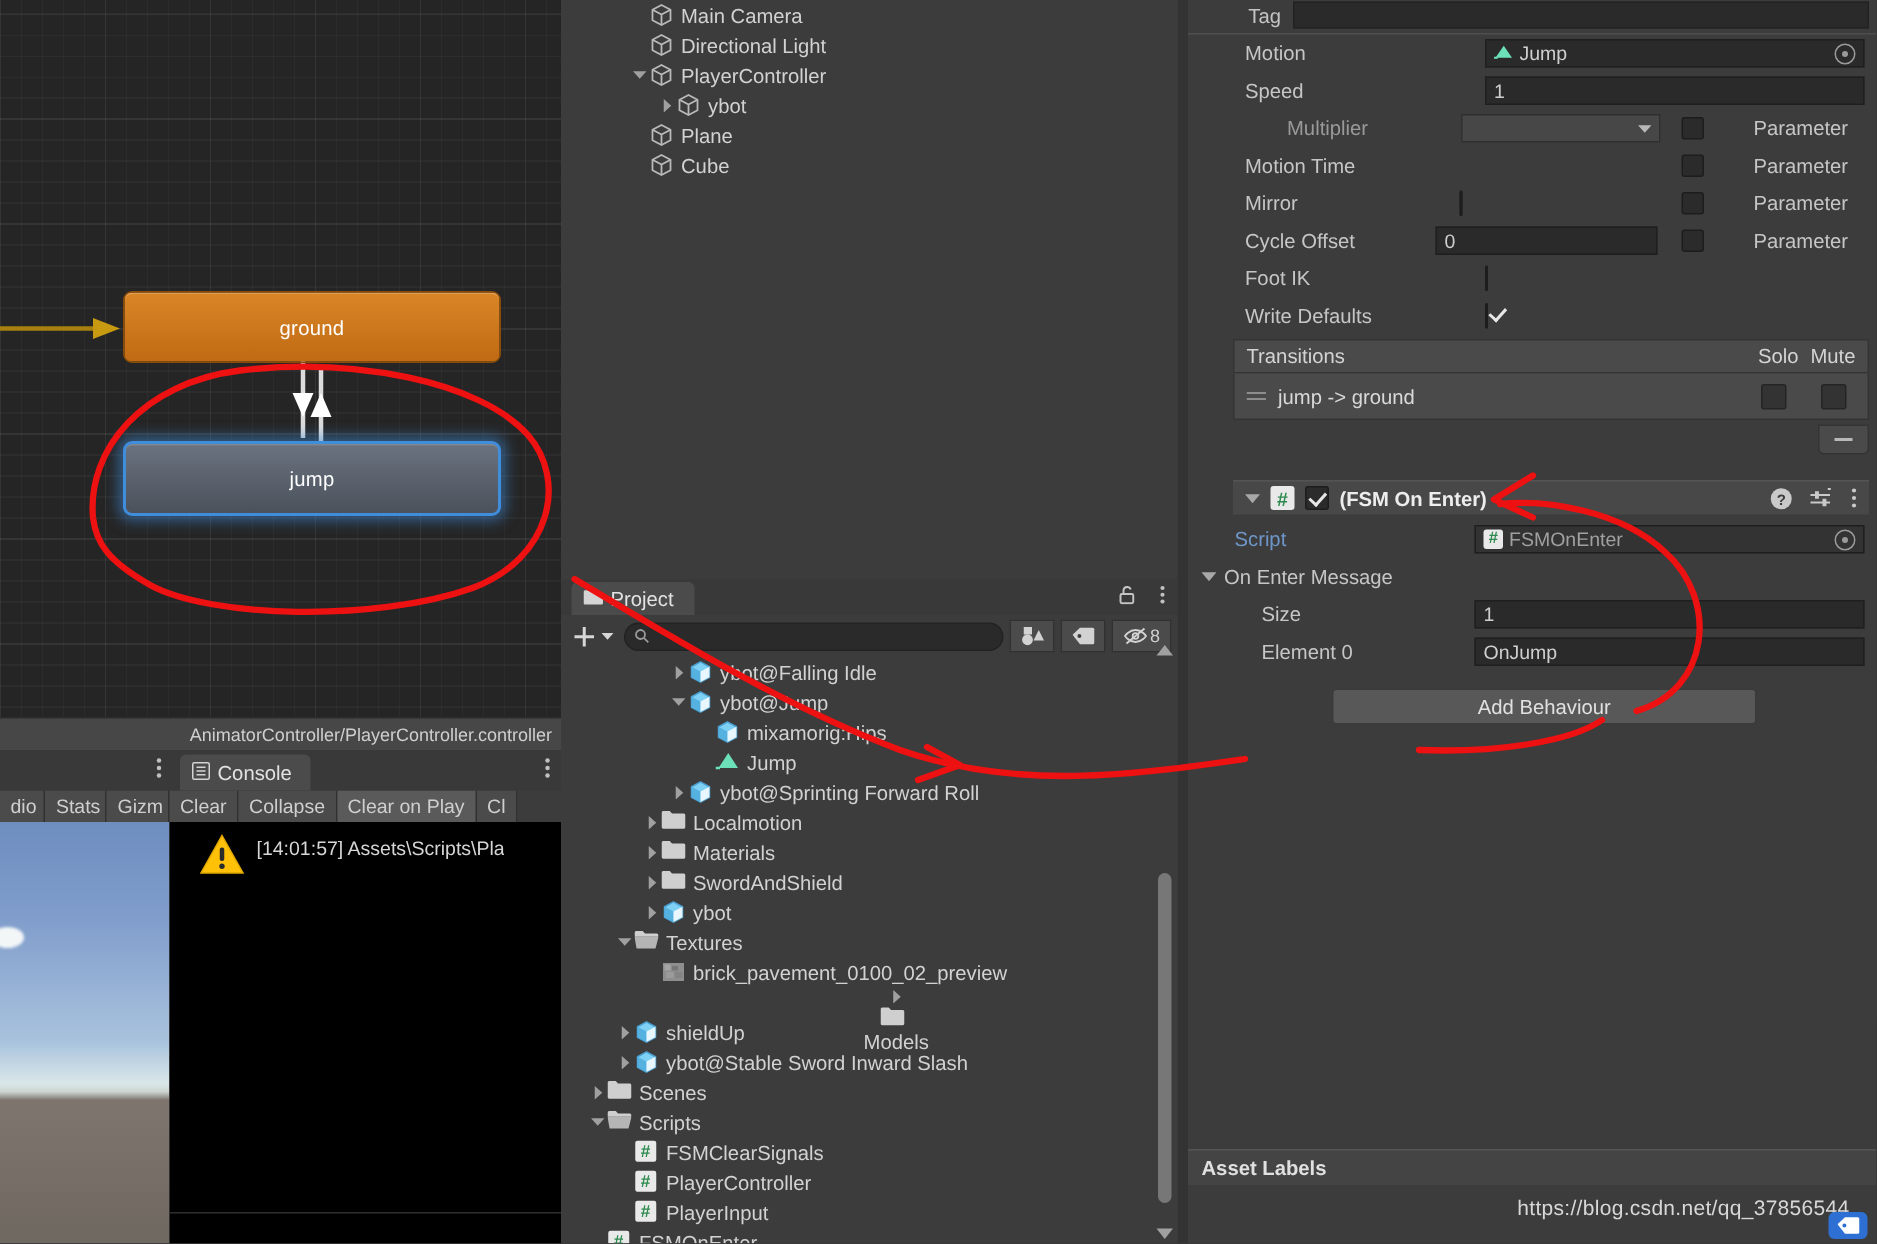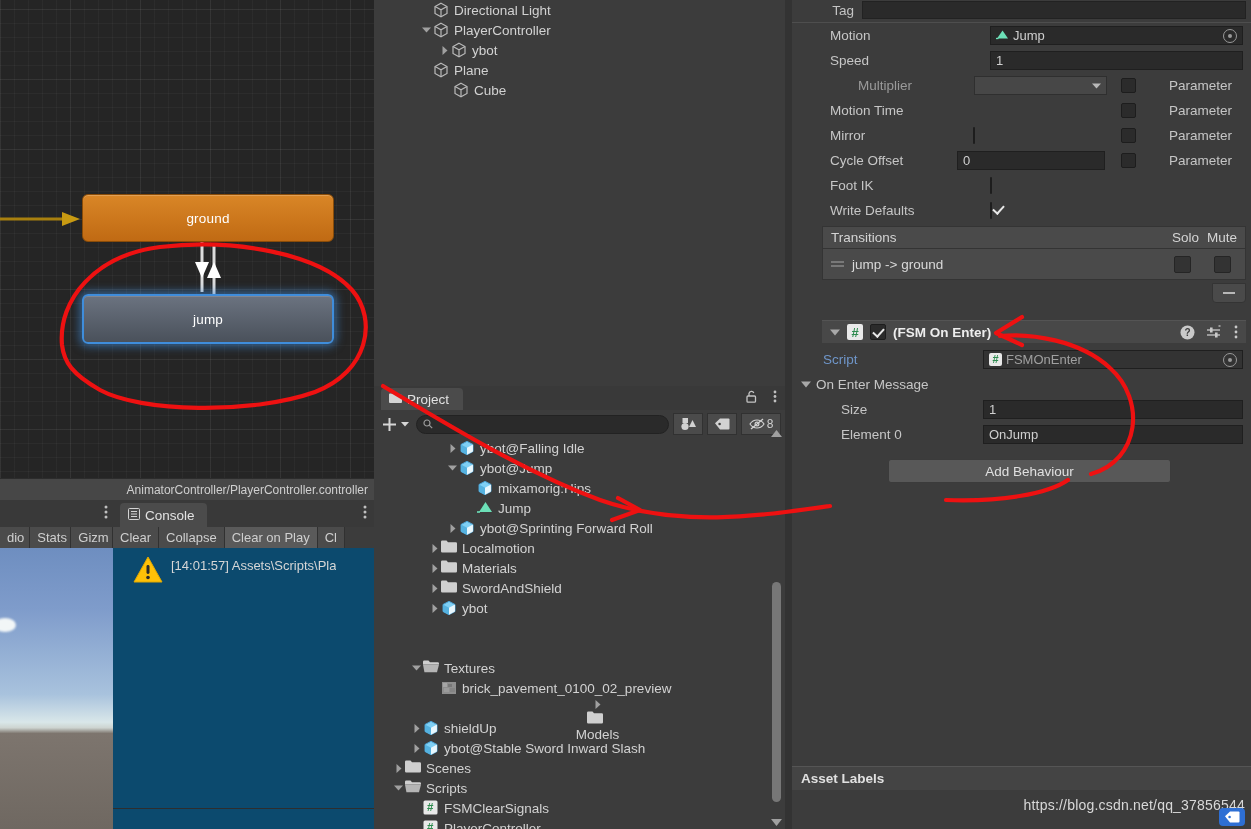"Main Camera" div.h-row { html: none -> <div> <span></span> <span><svg> <path></path> <path></path> </svg></span> <span>Main Camera</span> </div> }
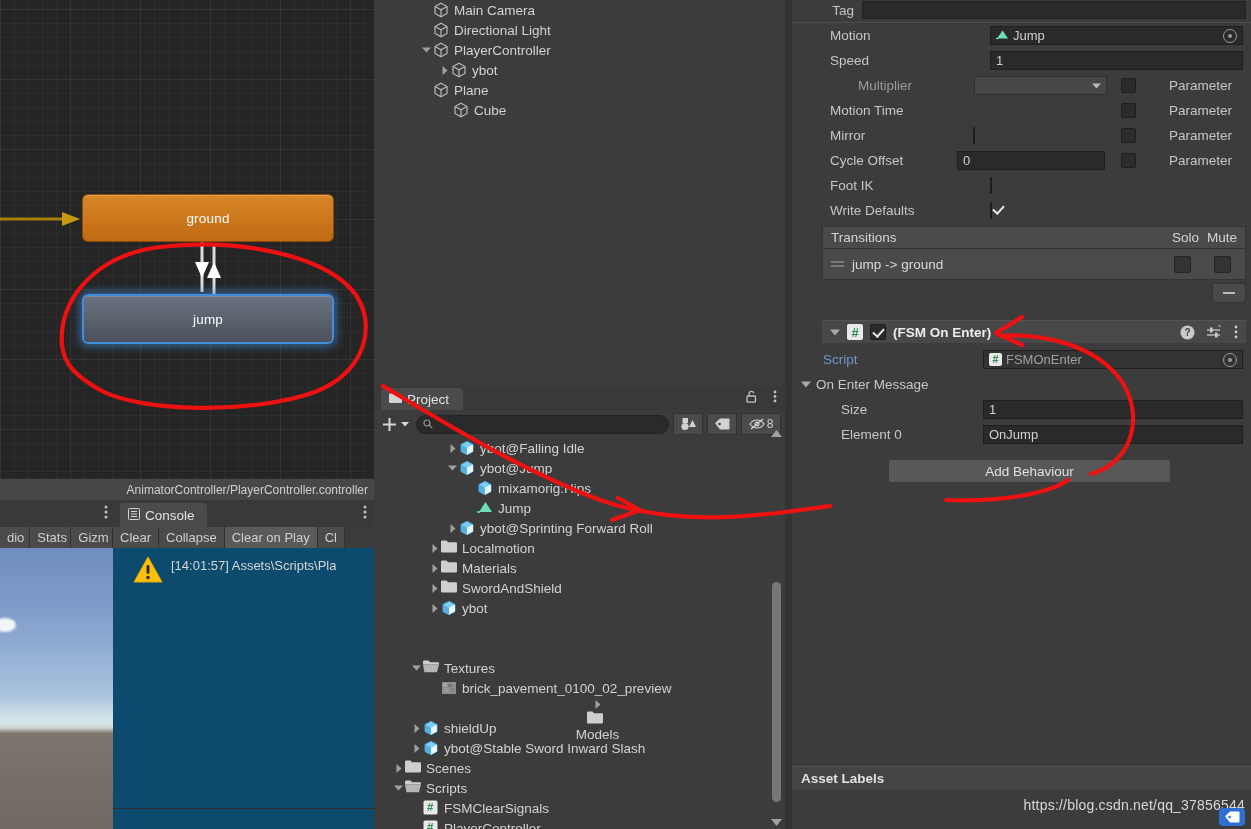"Cube" div.h-row { padding-left: 66px -> 46px }
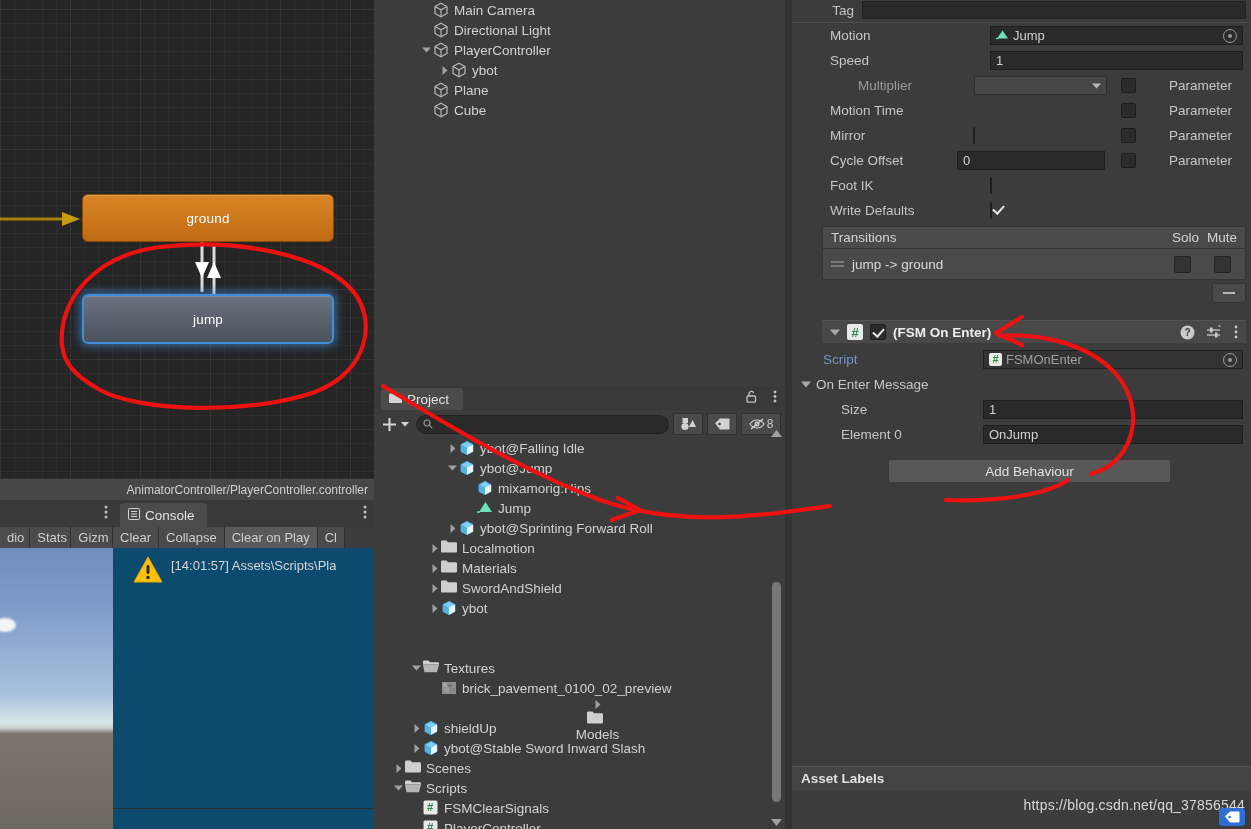"[14:01:57] Assets\Scripts\Pla" #con-list { background: #0c4a6e -> #000000 }
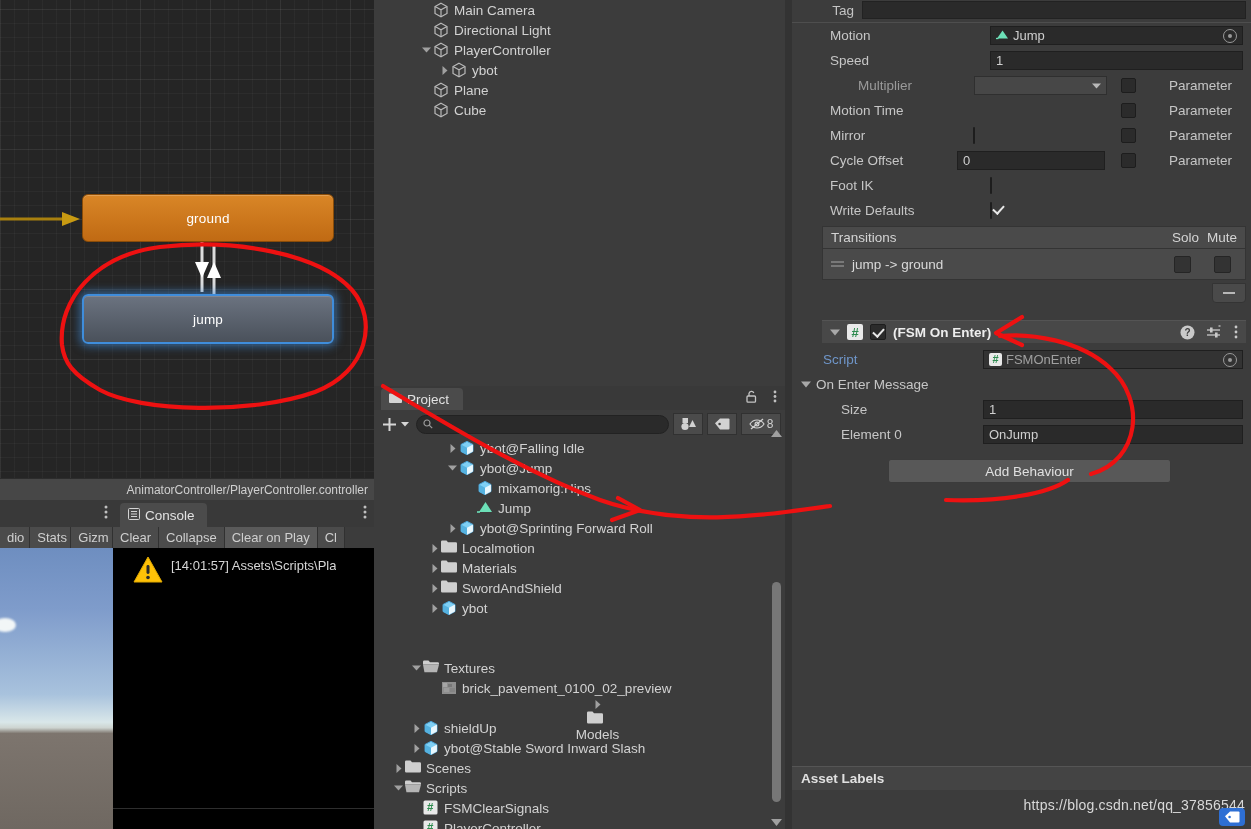"Textures" div.p-row { margin-top: 40px -> none }
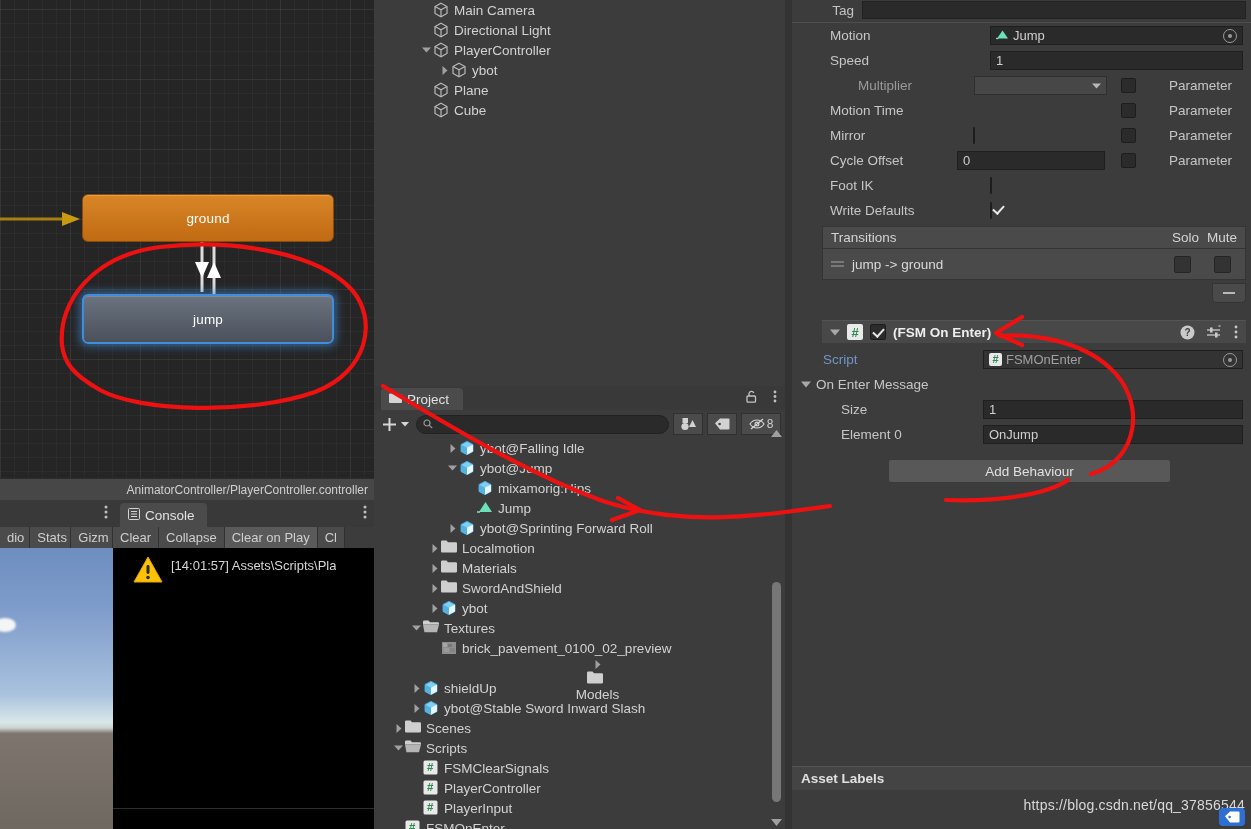"https://blog.csdn.net/qq_37856544" #watermark { right: 6px -> 18px }
